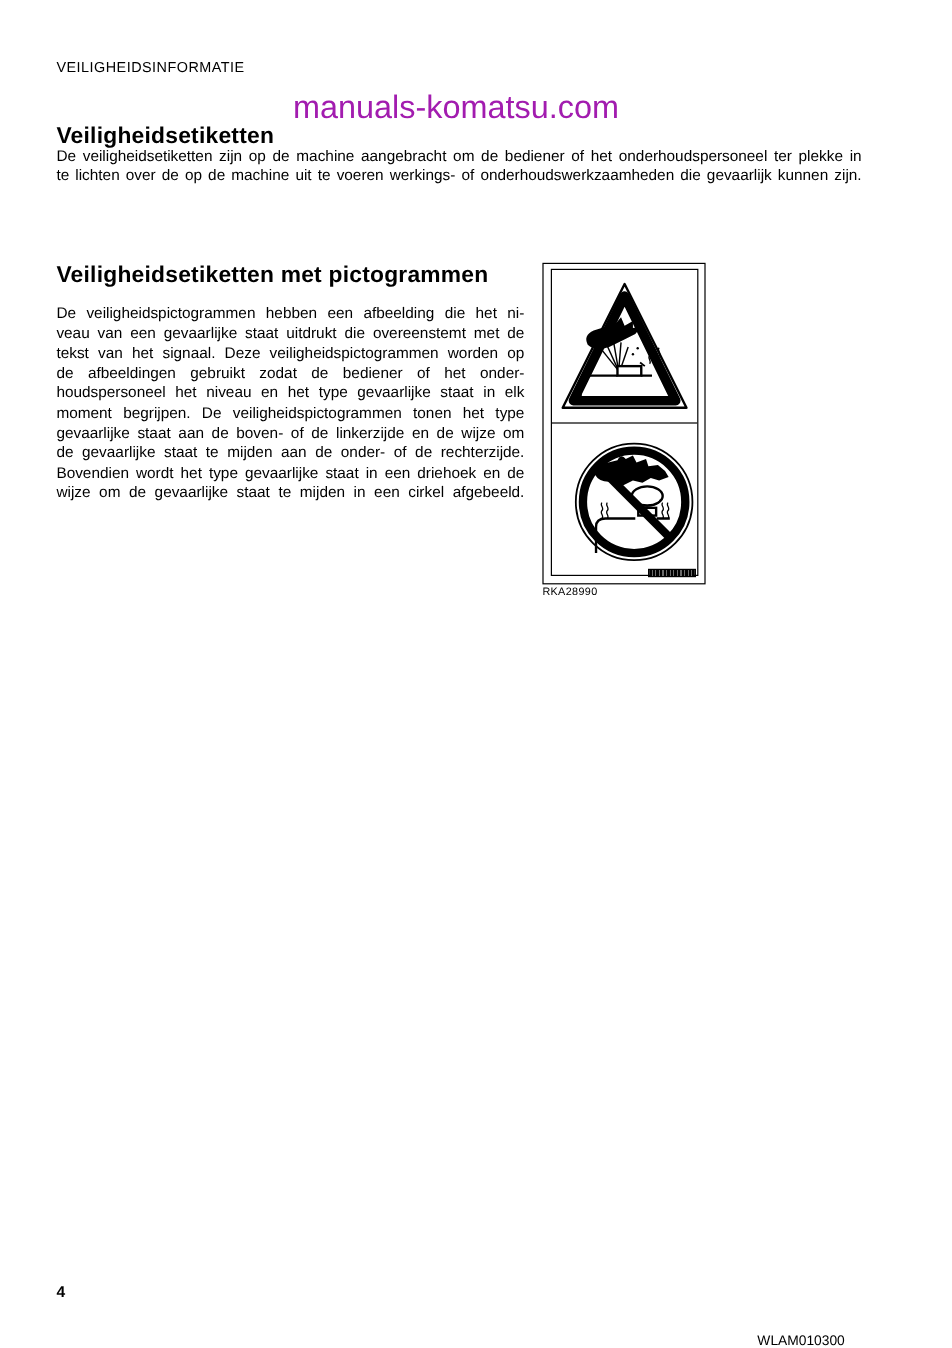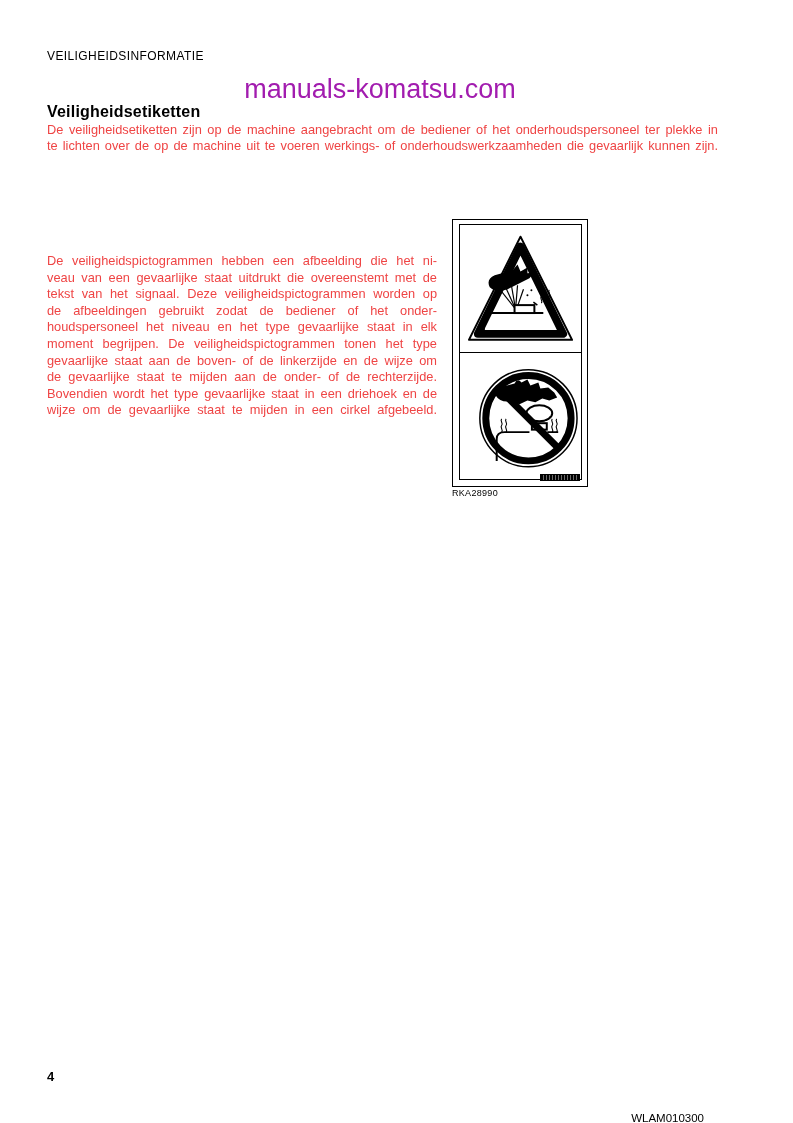"Veiligheidsetiketten" .h-section { font-size: 16px -> 19px }
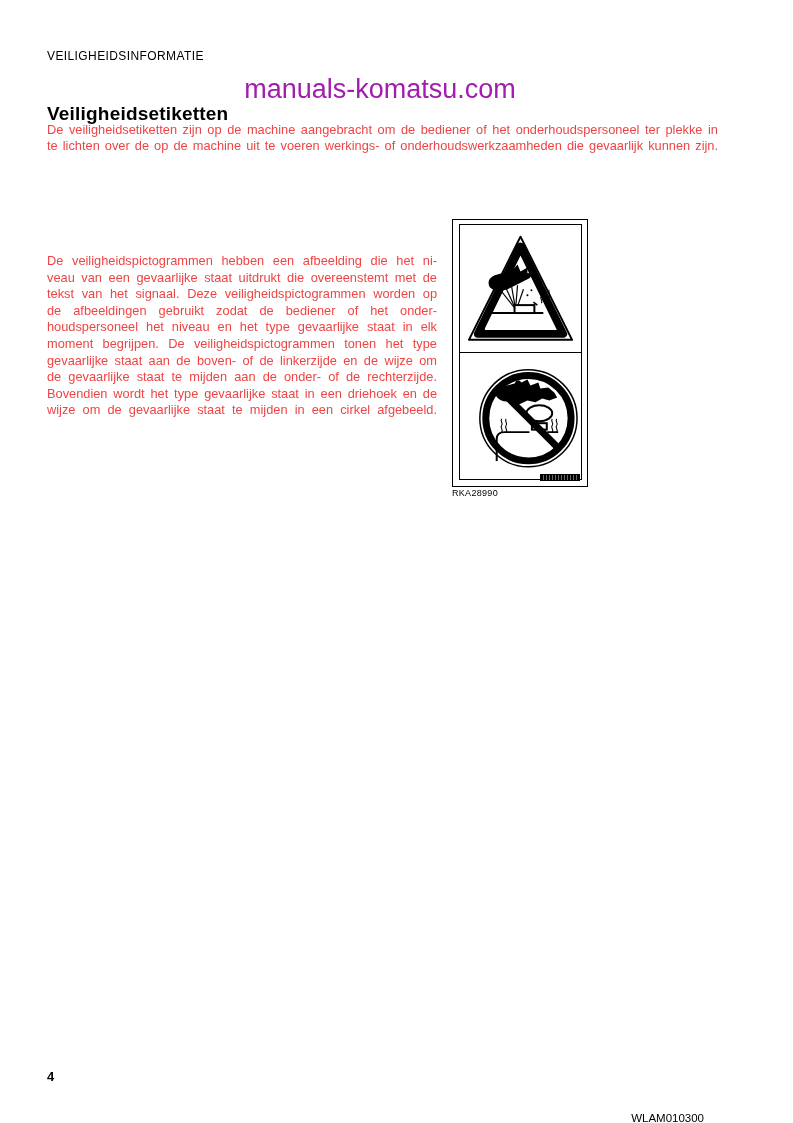"De veiligheidsetiketten zijn op de" .para { color: #ef4444 -> #000000 }
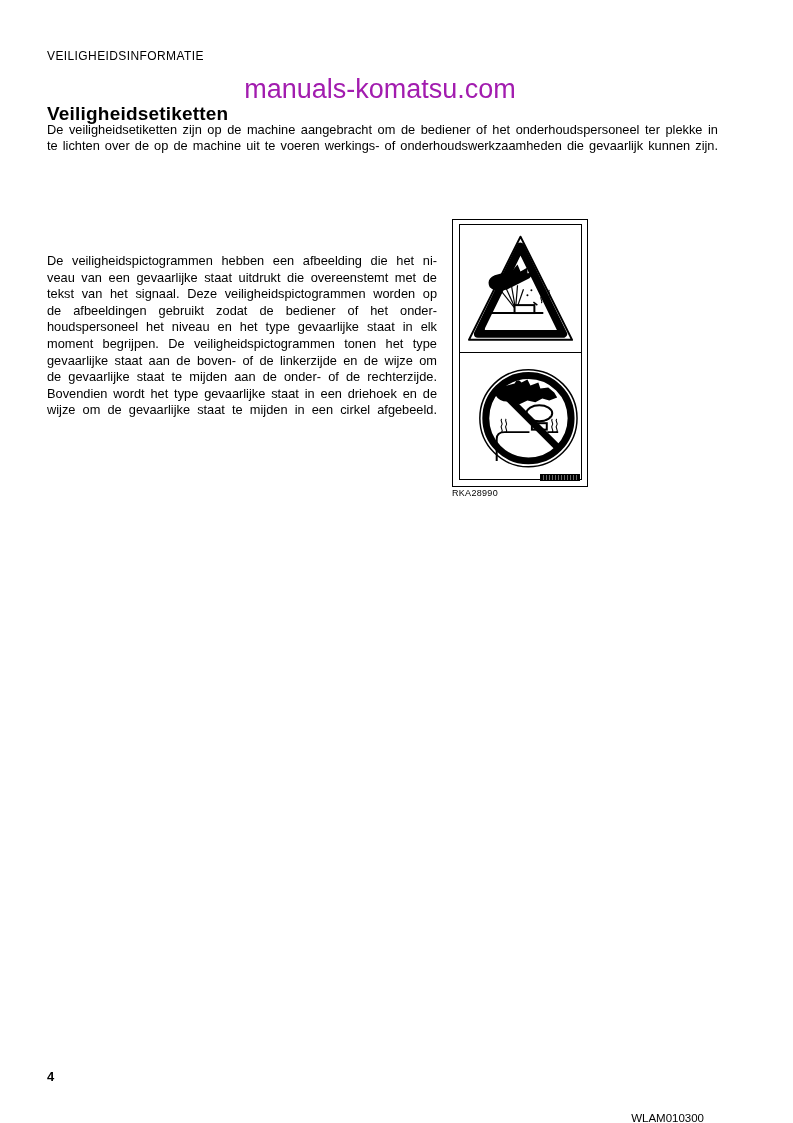"Veiligheidsetiketten met pictogrammen" div.h-section { html: none -> <div>Veiligheidsetiketten met pictogrammen</div> }
